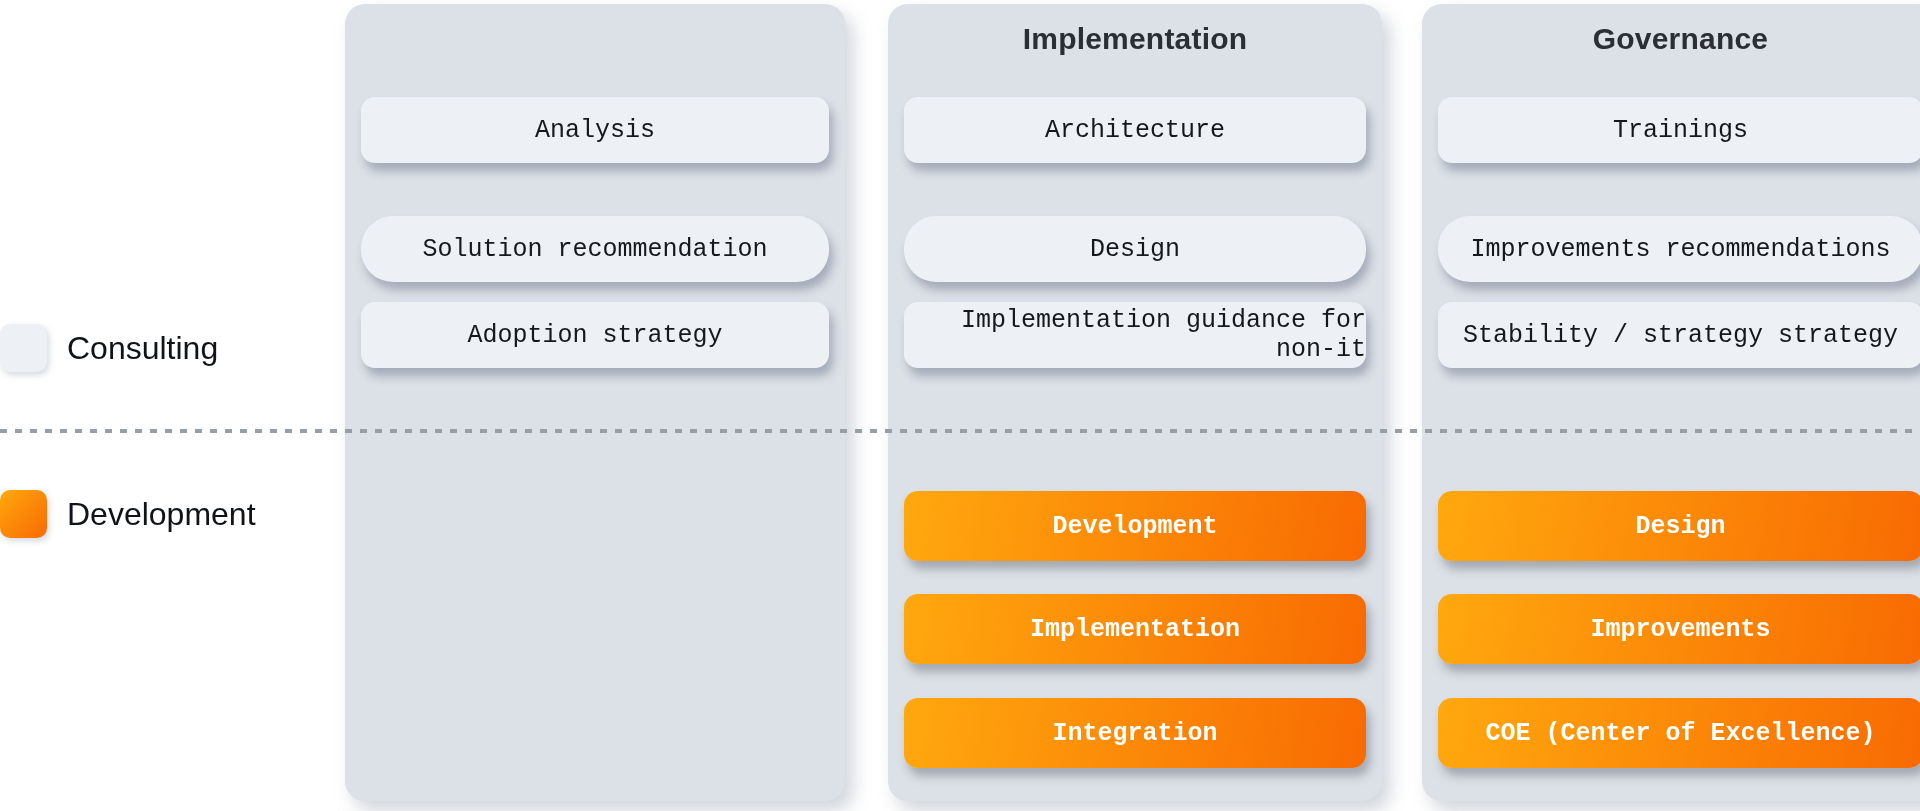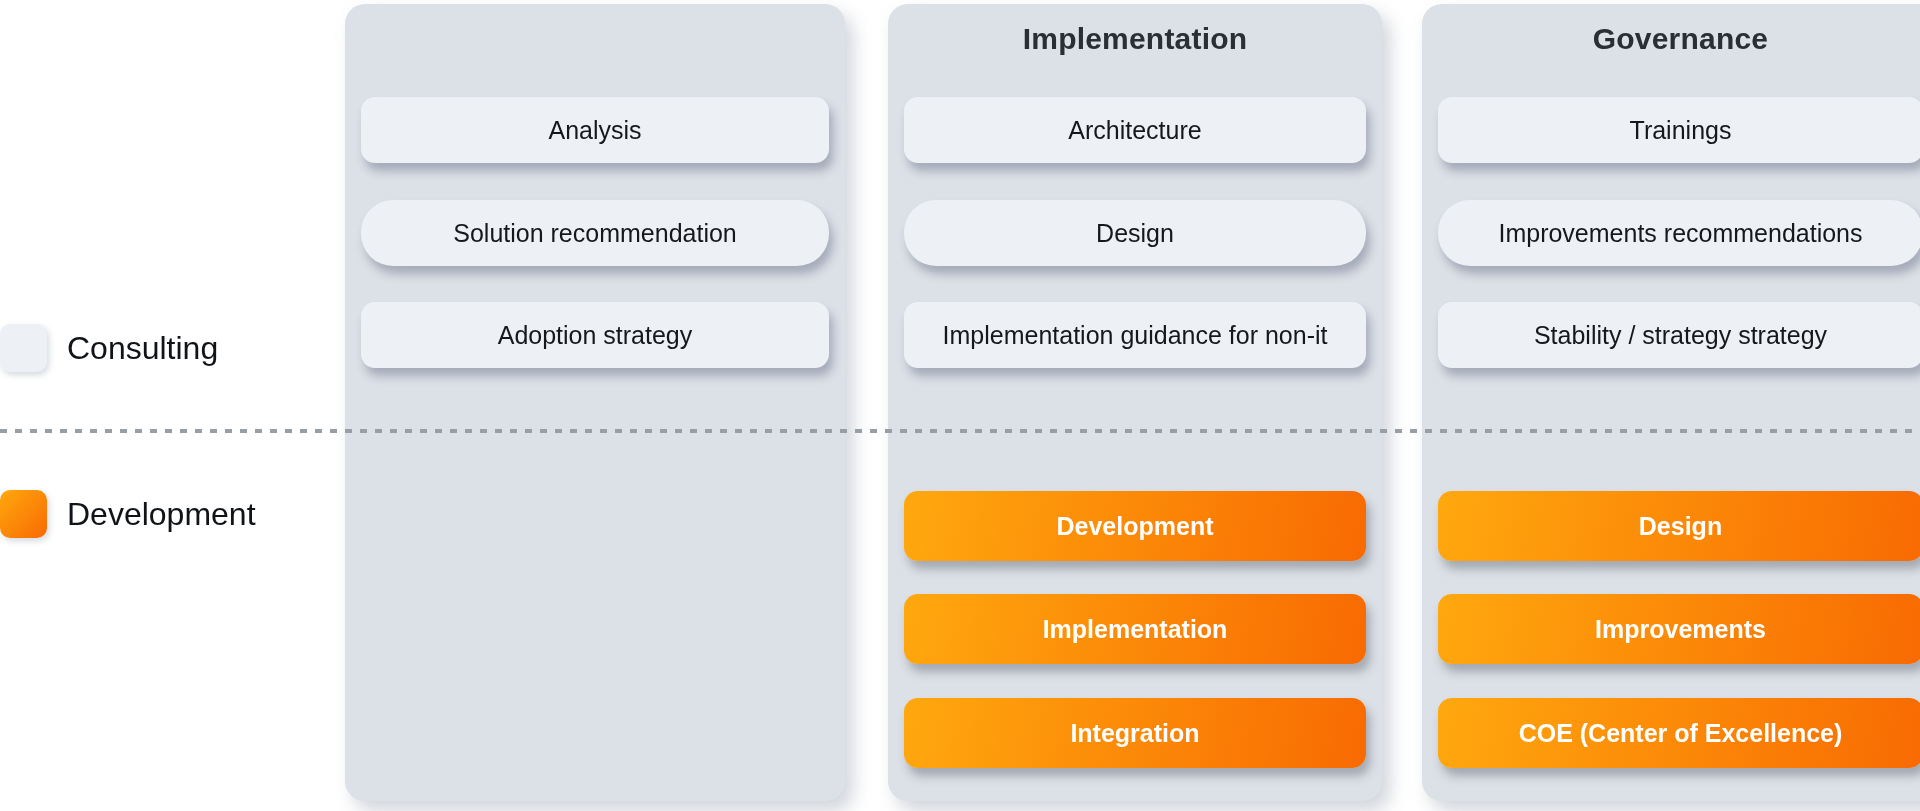"Analysis" .card { font-family: none -> Liberation Mono, monospace; text-align: left -> right }
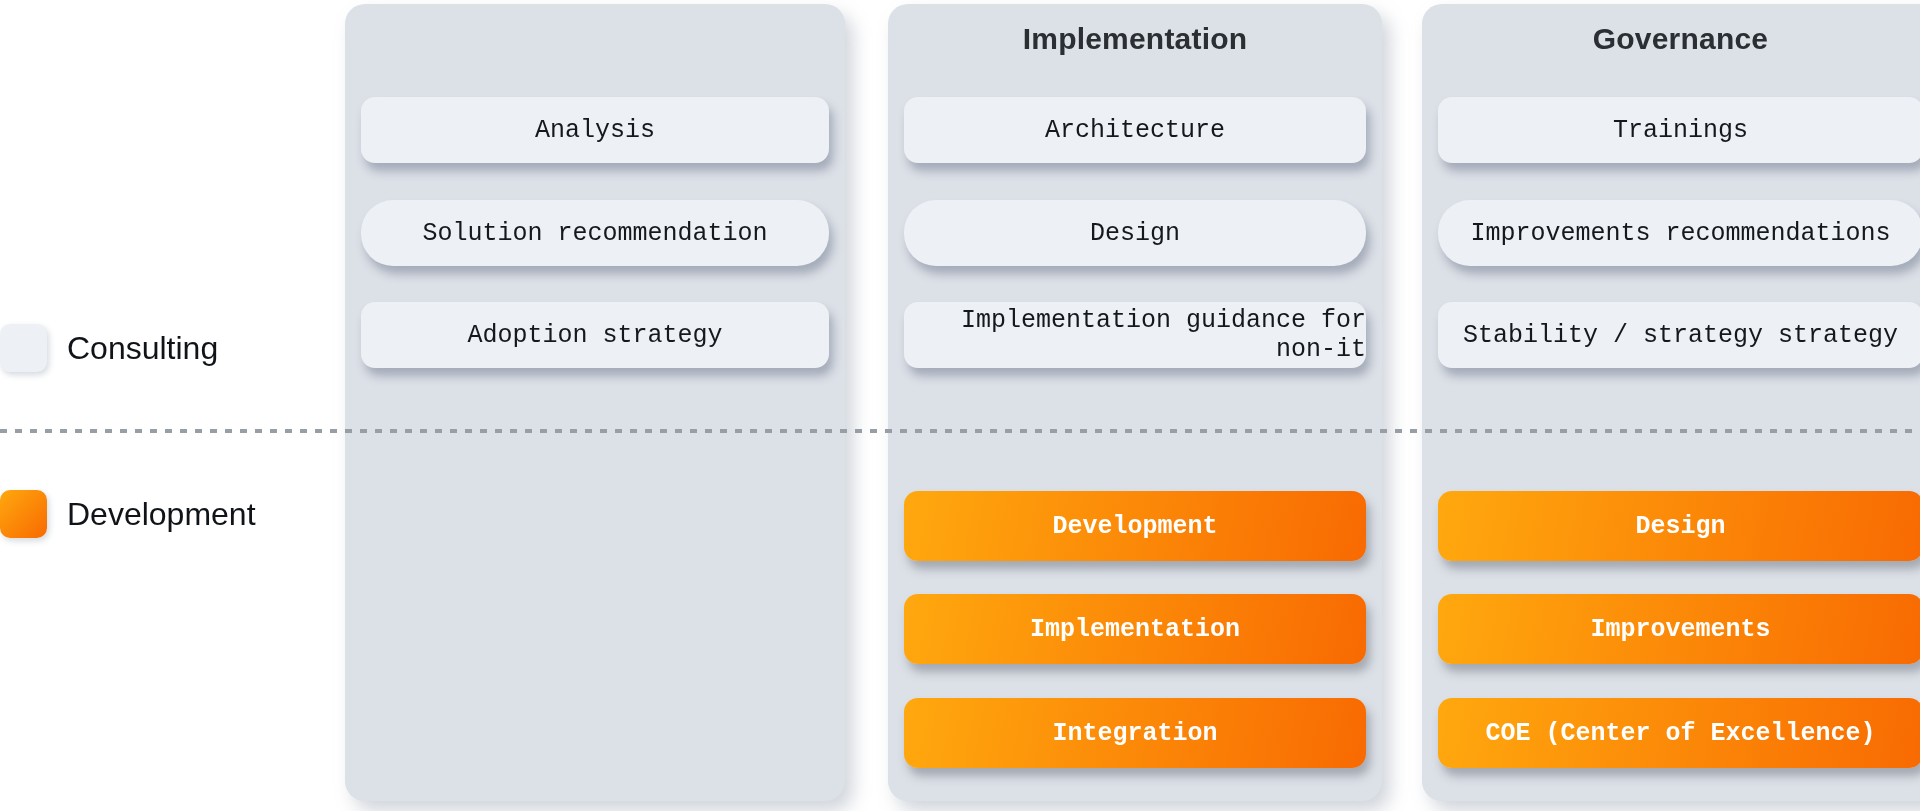"Solution recommendation" .r1 { top: 196px -> 212px }
